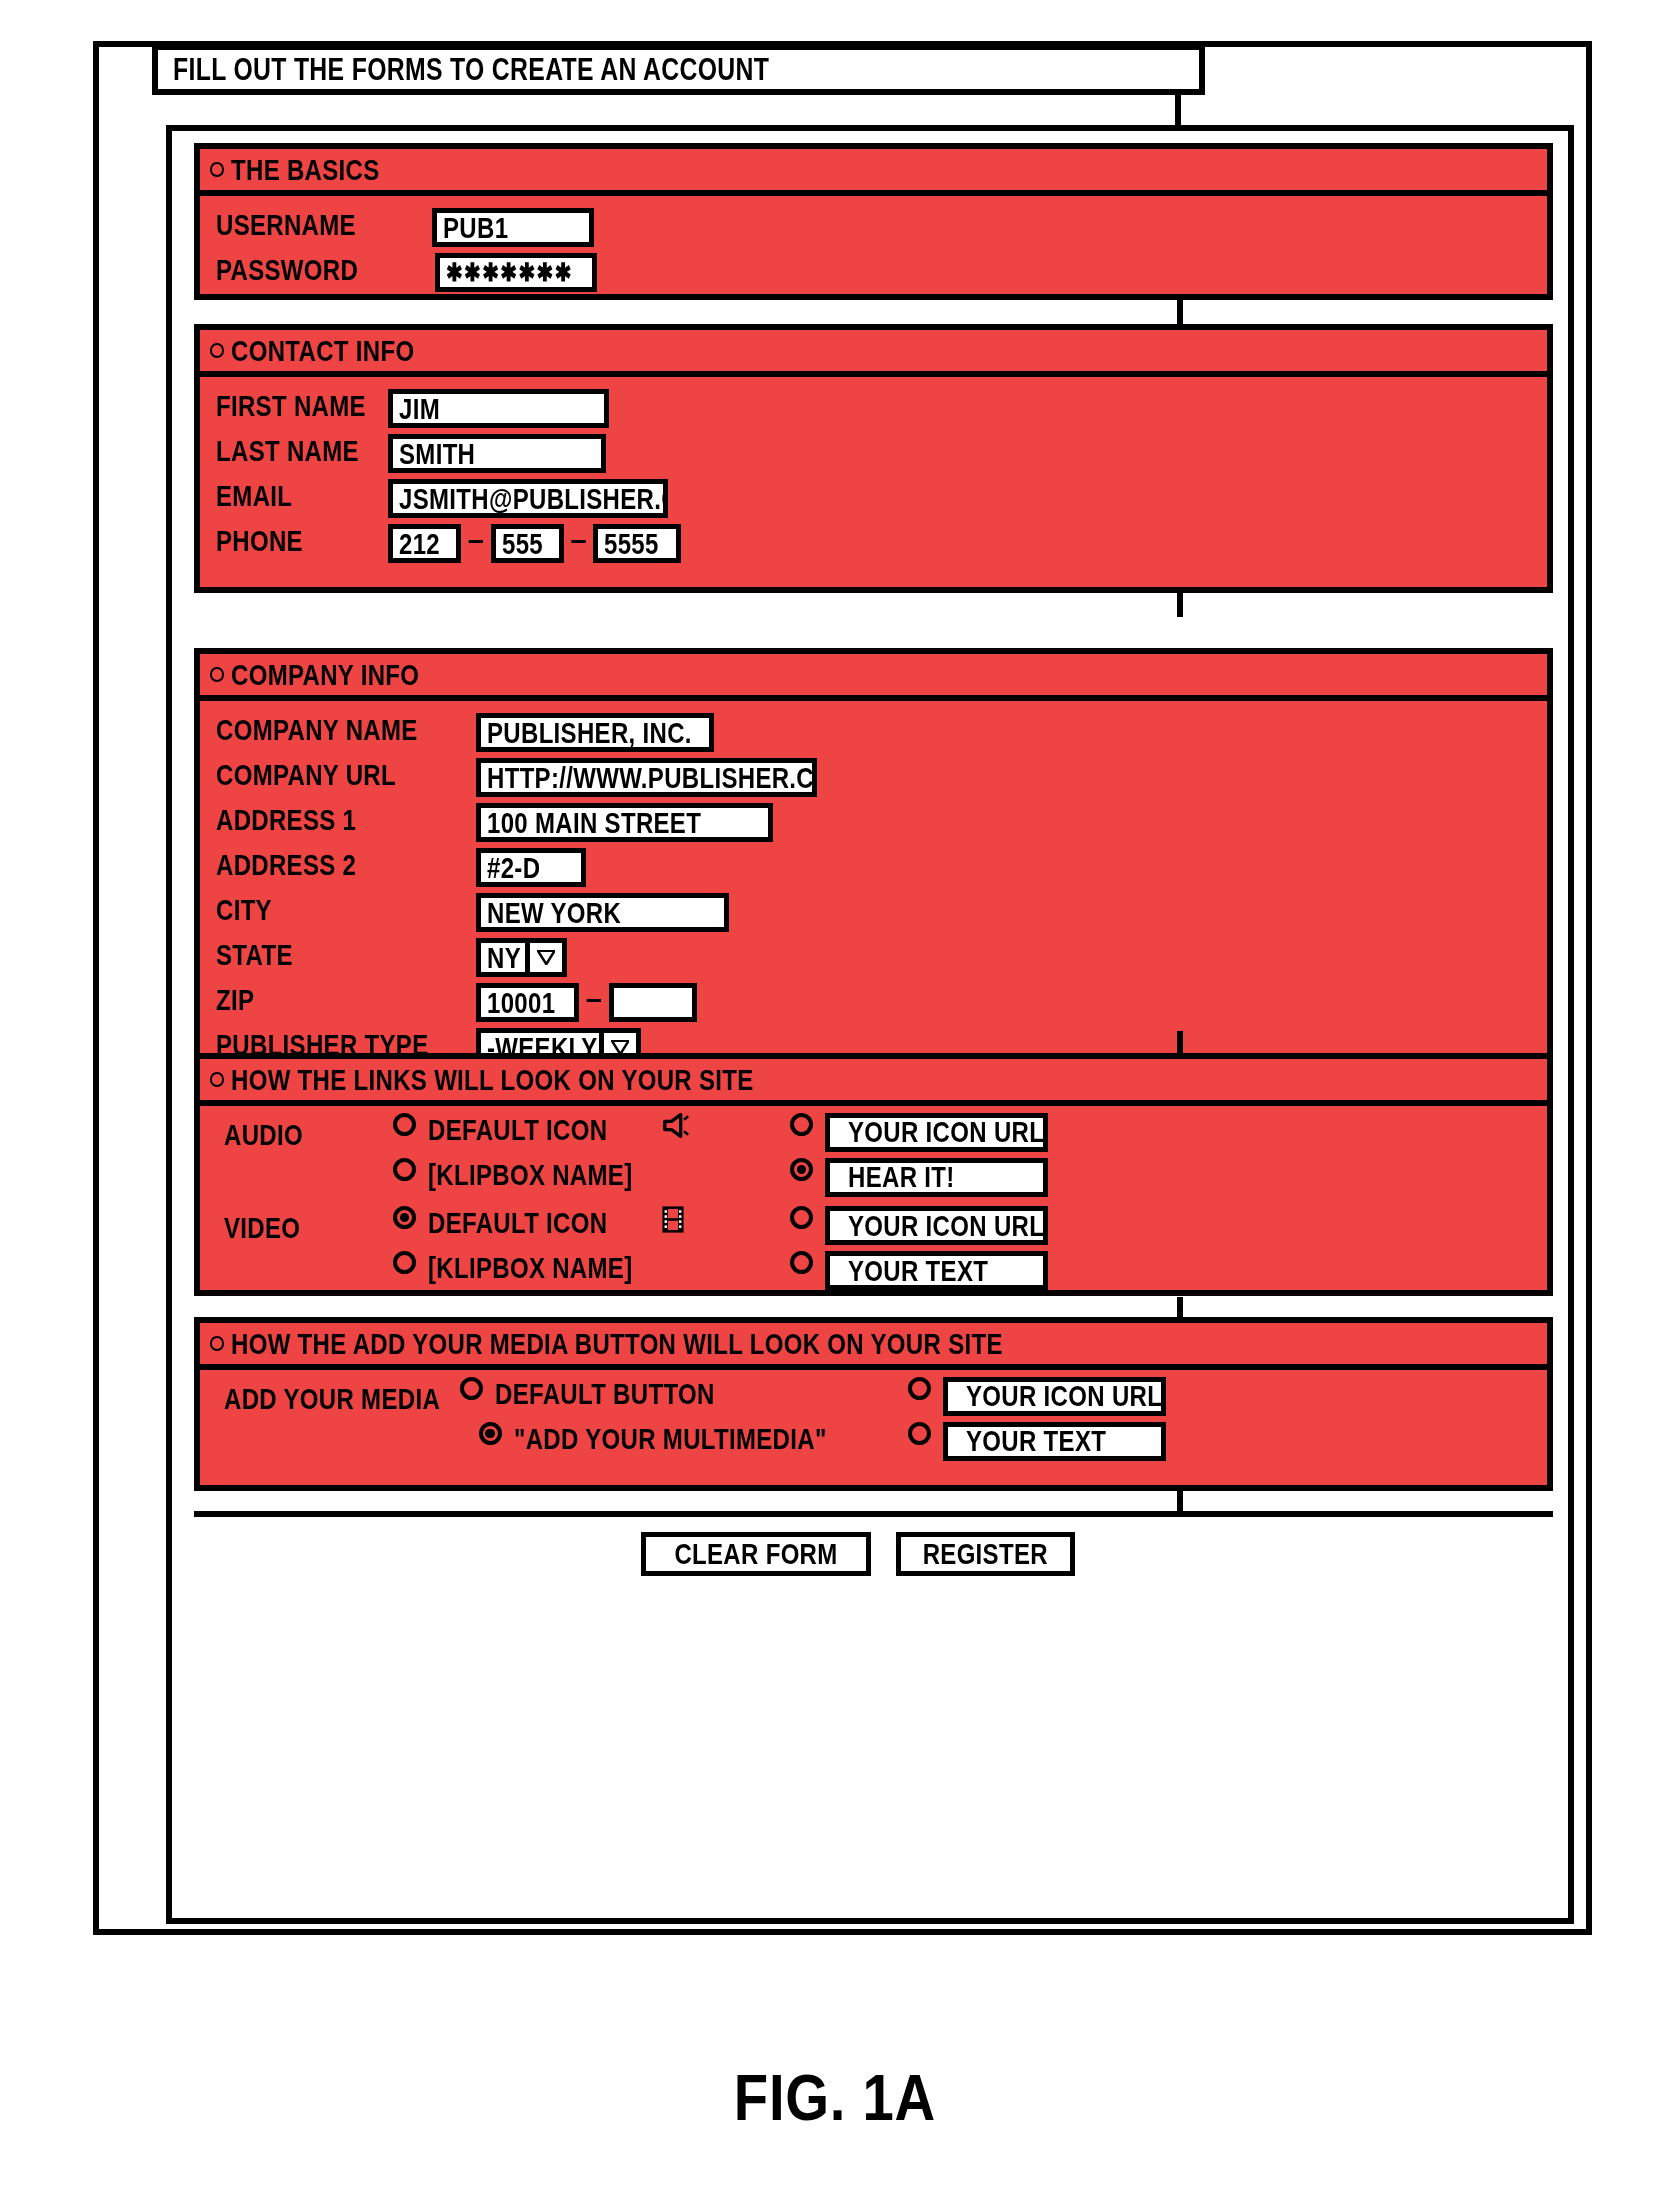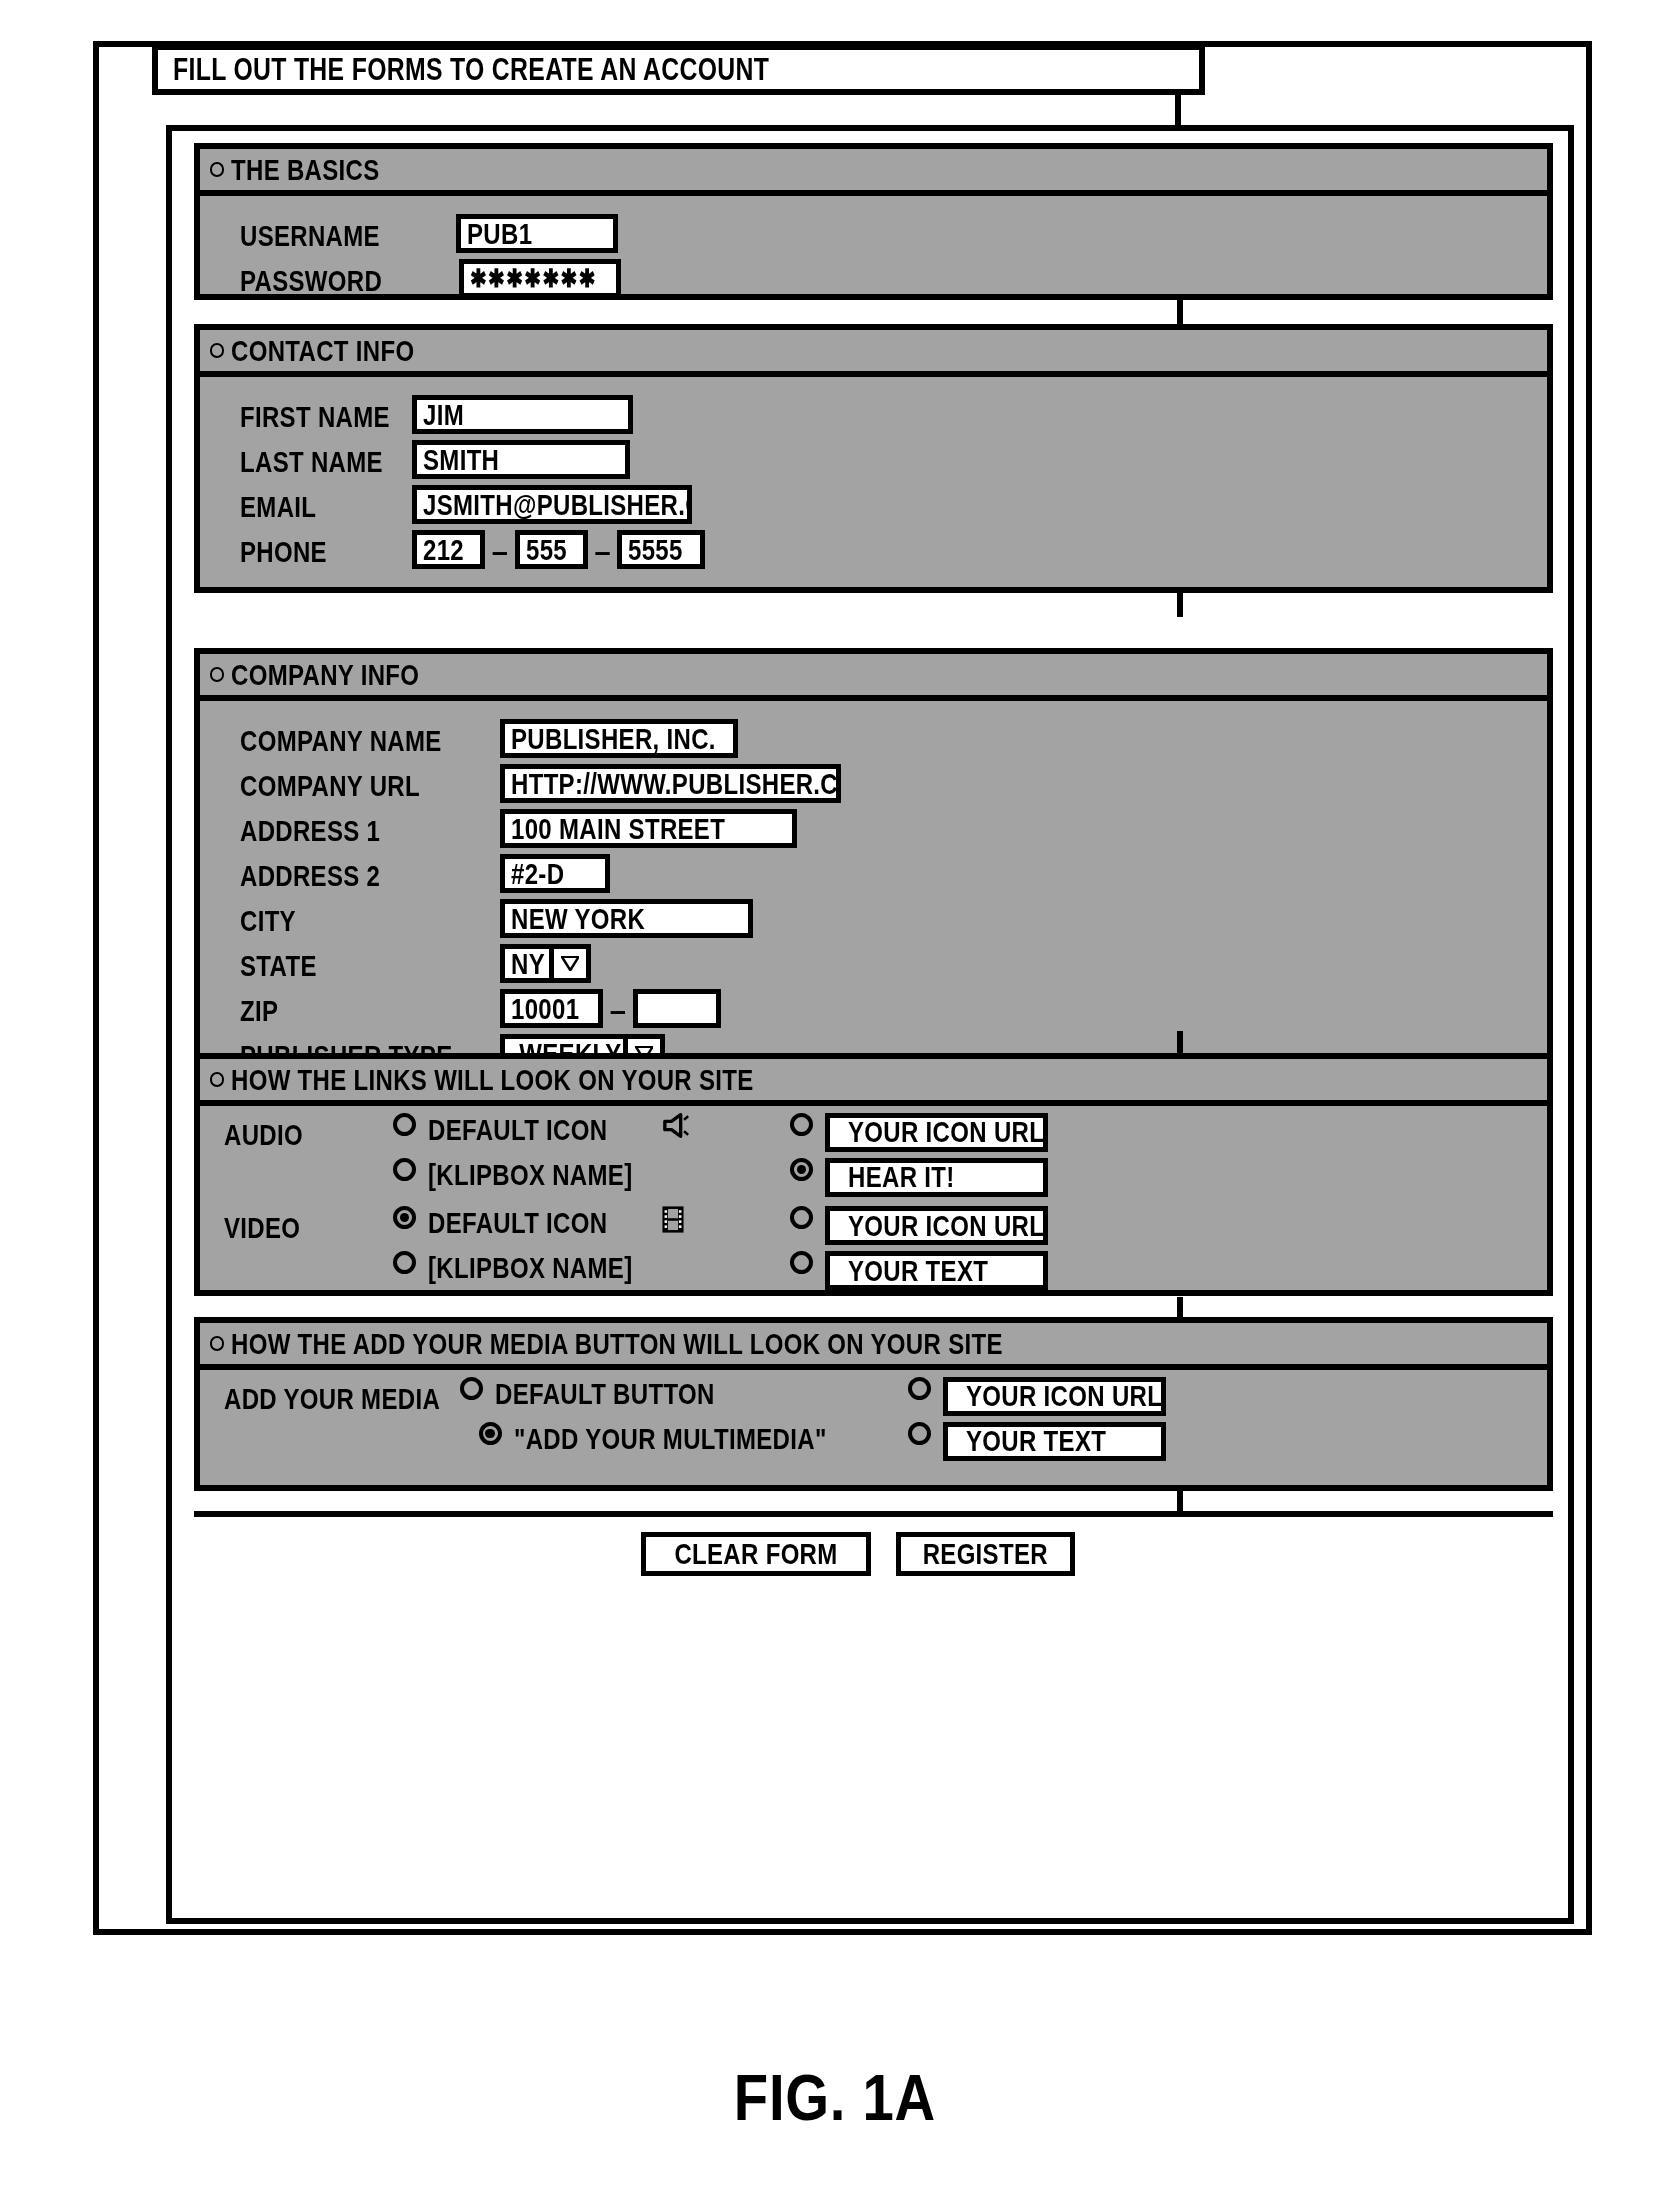"THE BASICS" .section { background: #a3a3a3 -> #ef4444 }
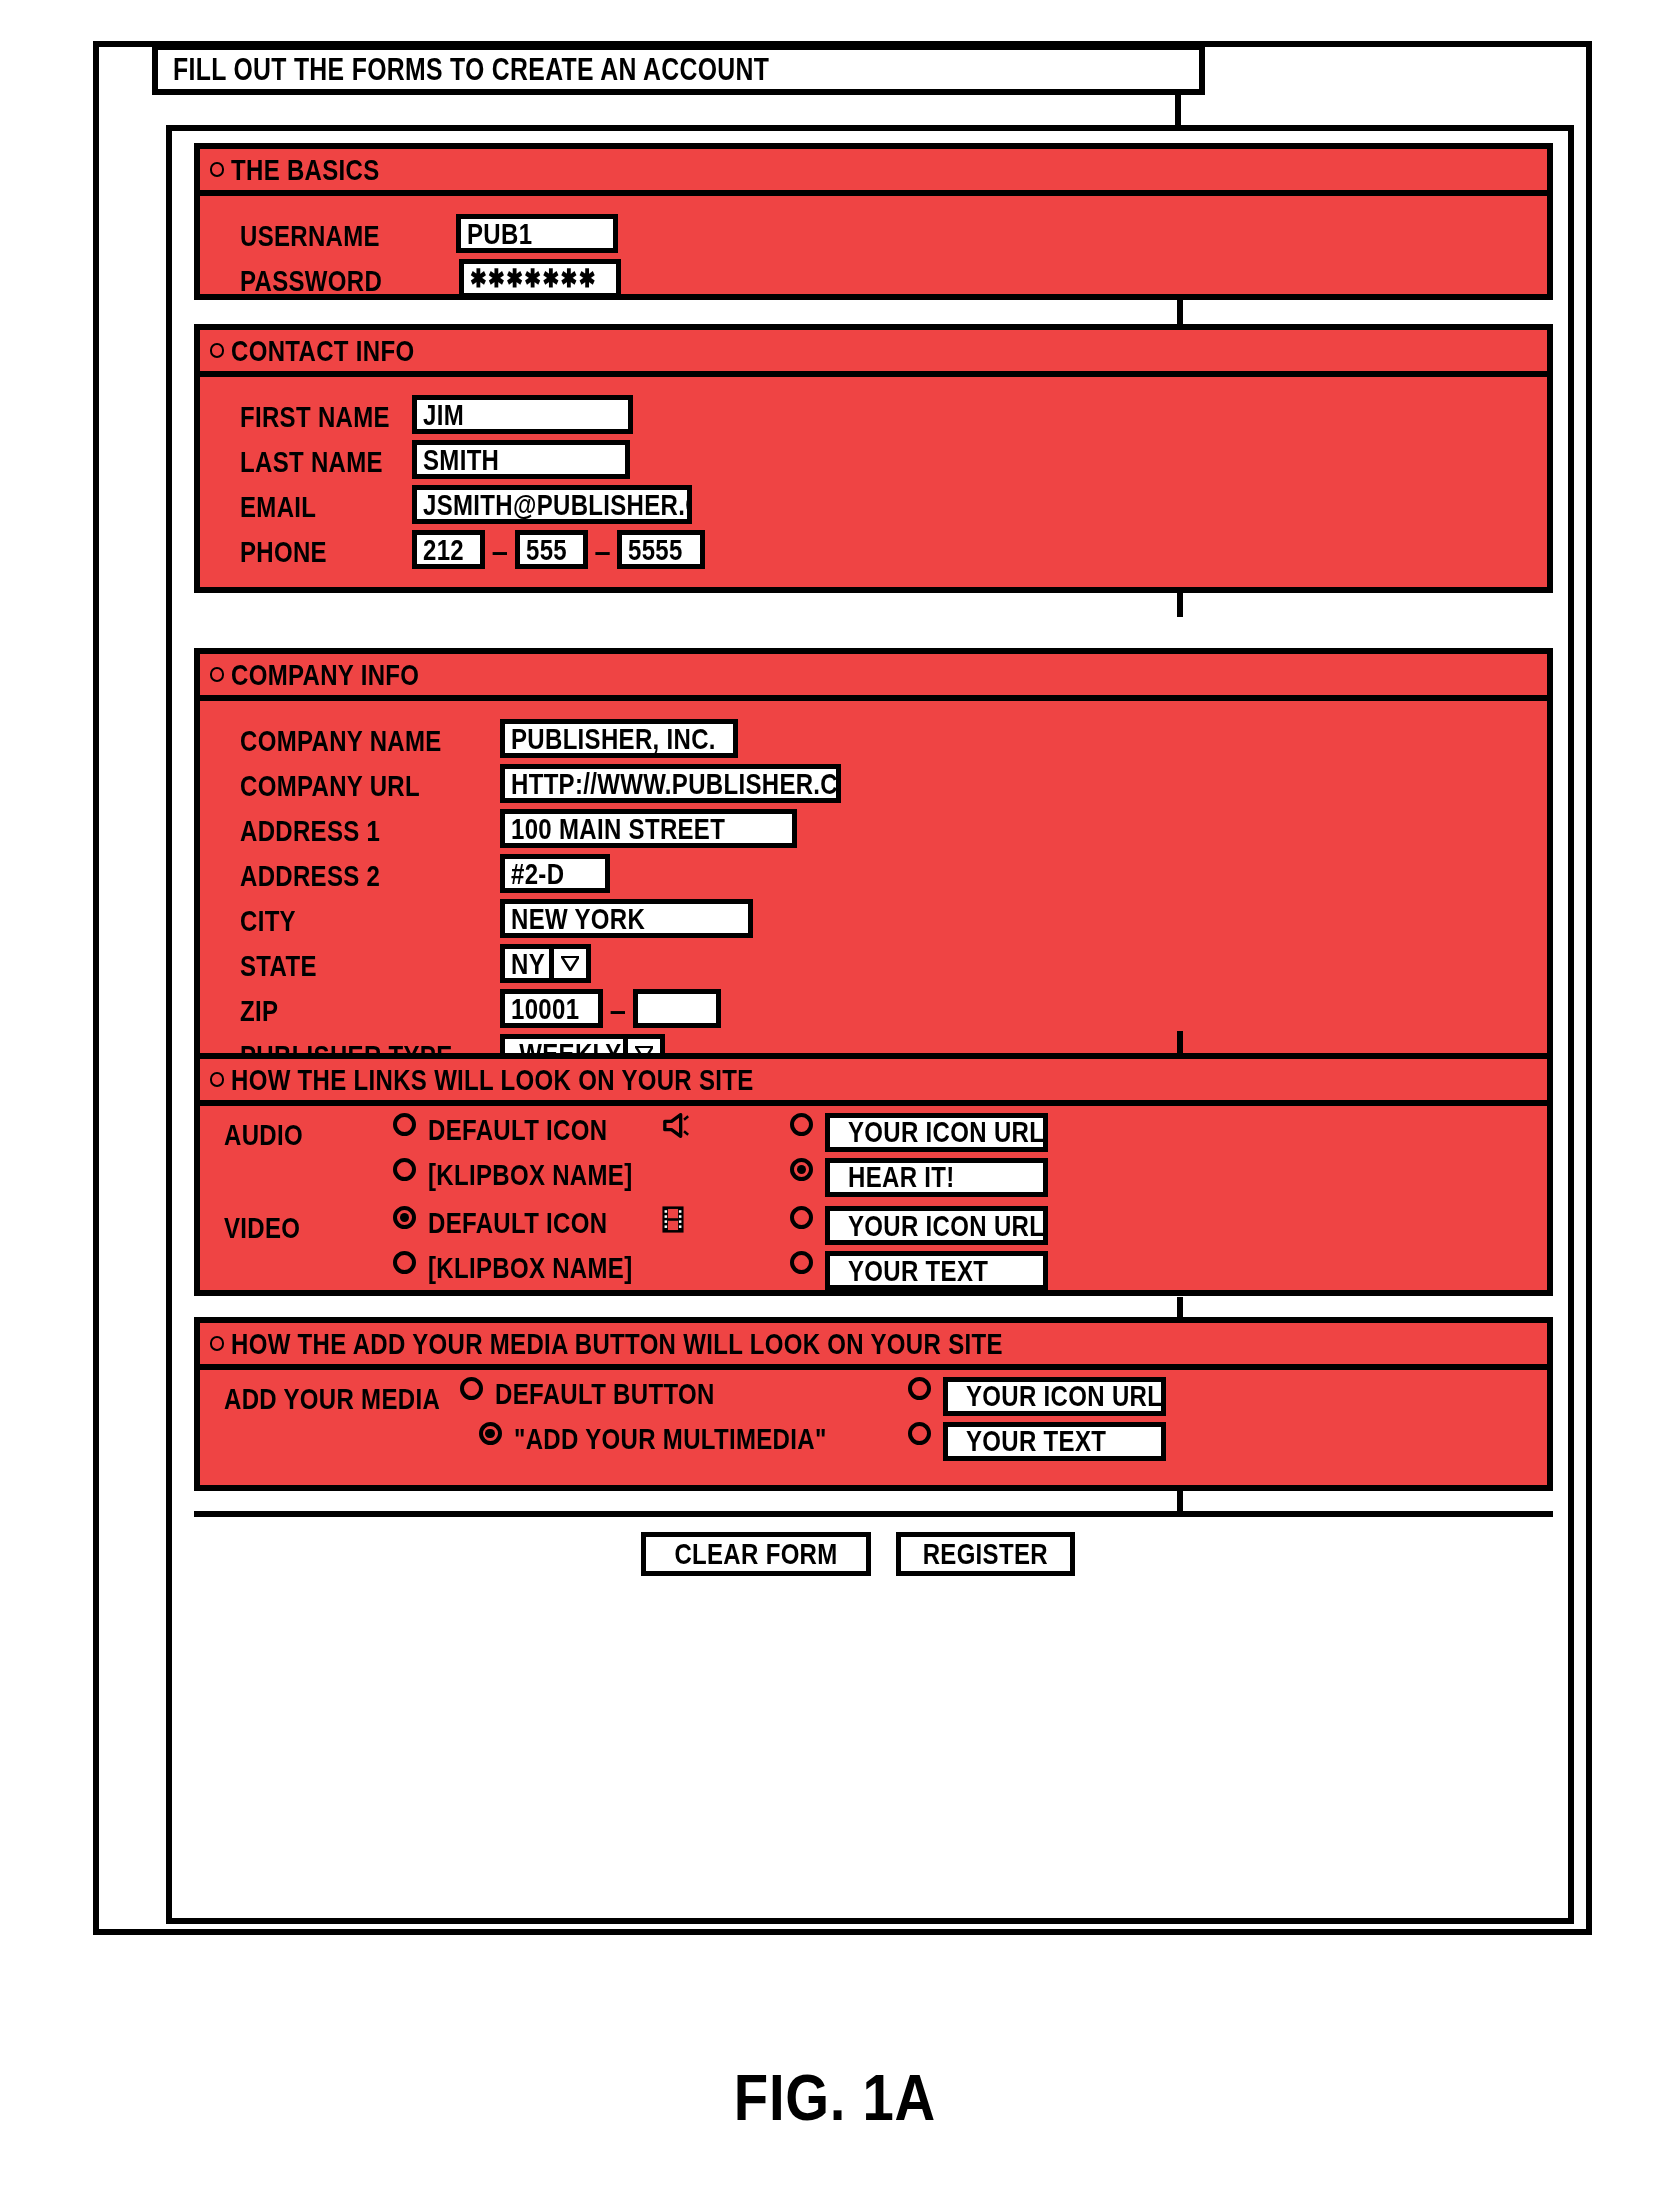"USERNAME" .row { align-items: flex-end -> flex-start; padding-left: 40px -> 16px }
